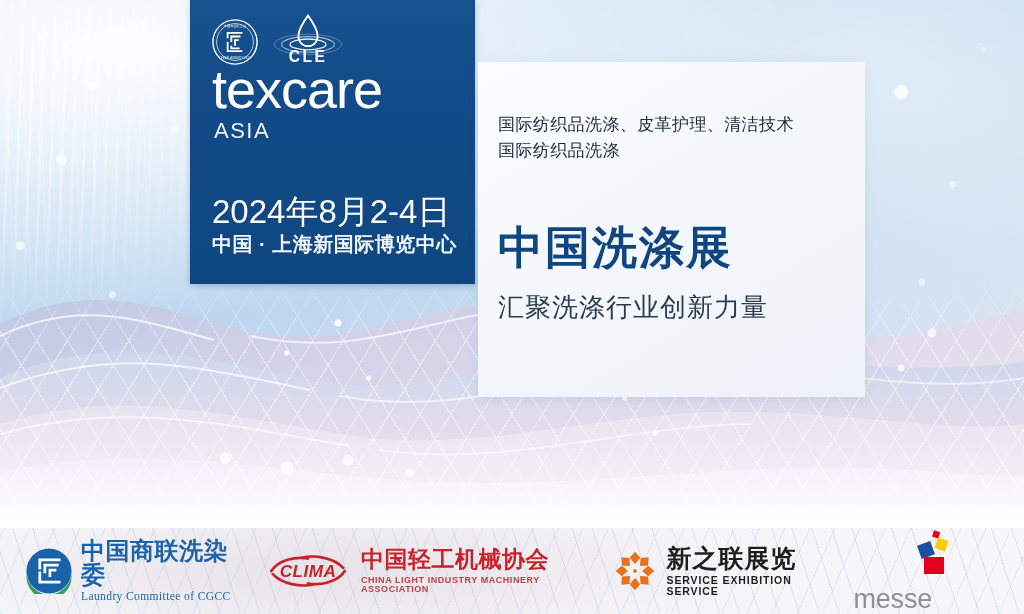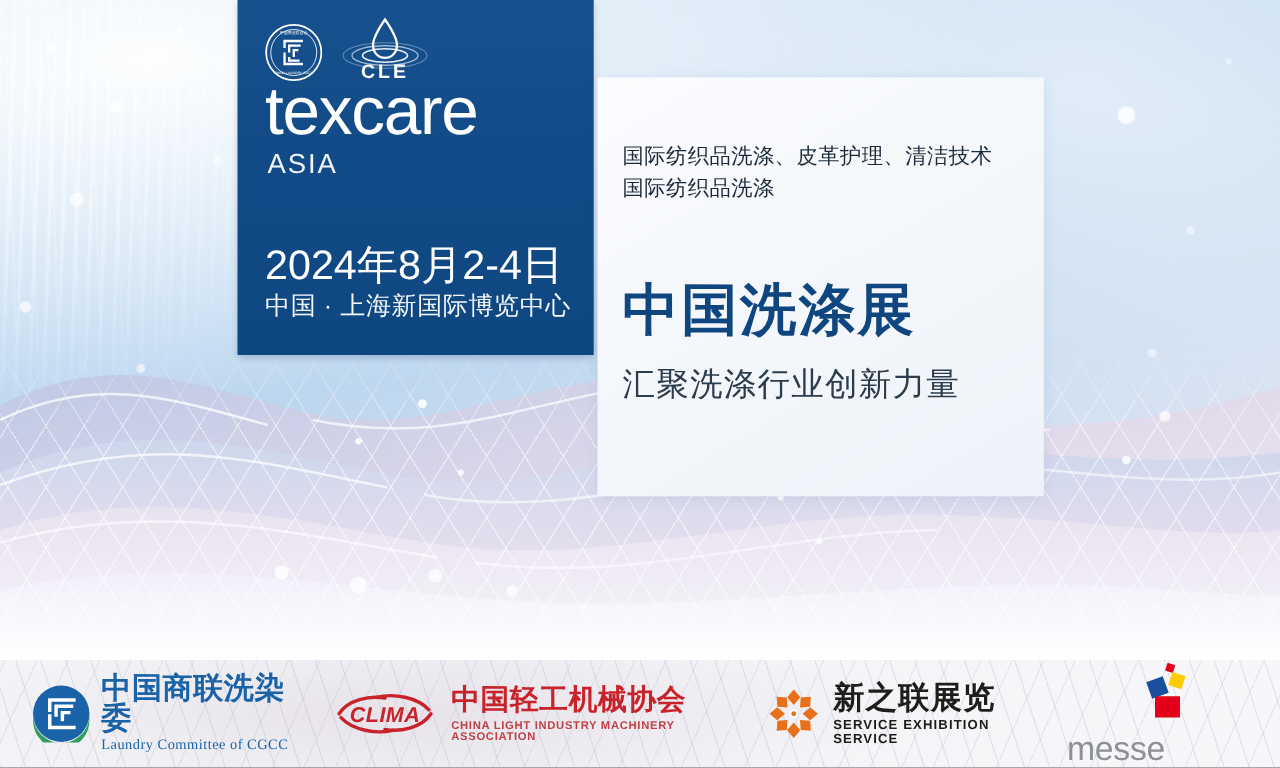"国际纺织品洗涤、皮革护理、清洁技术" .white-panel { width: 357px -> 387px }
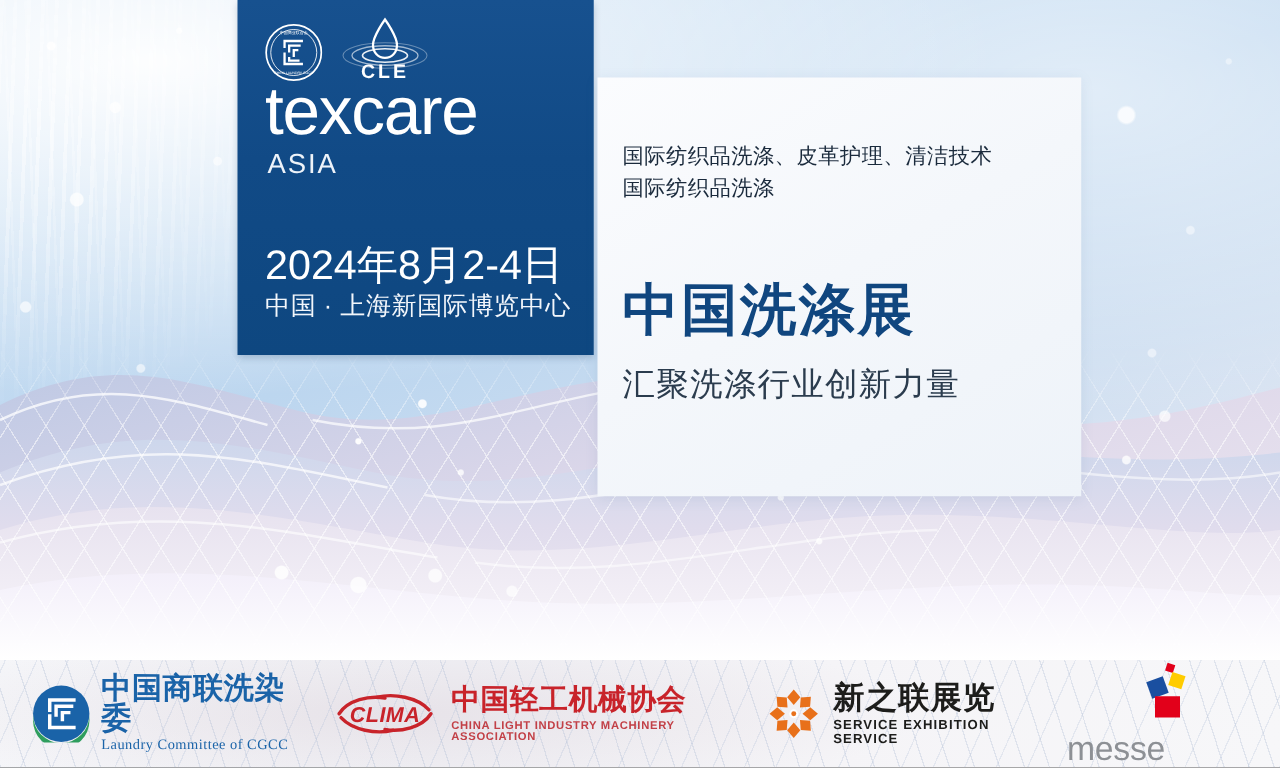"中国 · 上海新国际博览中心" .venue-line { font-weight: 400 -> 700 }
